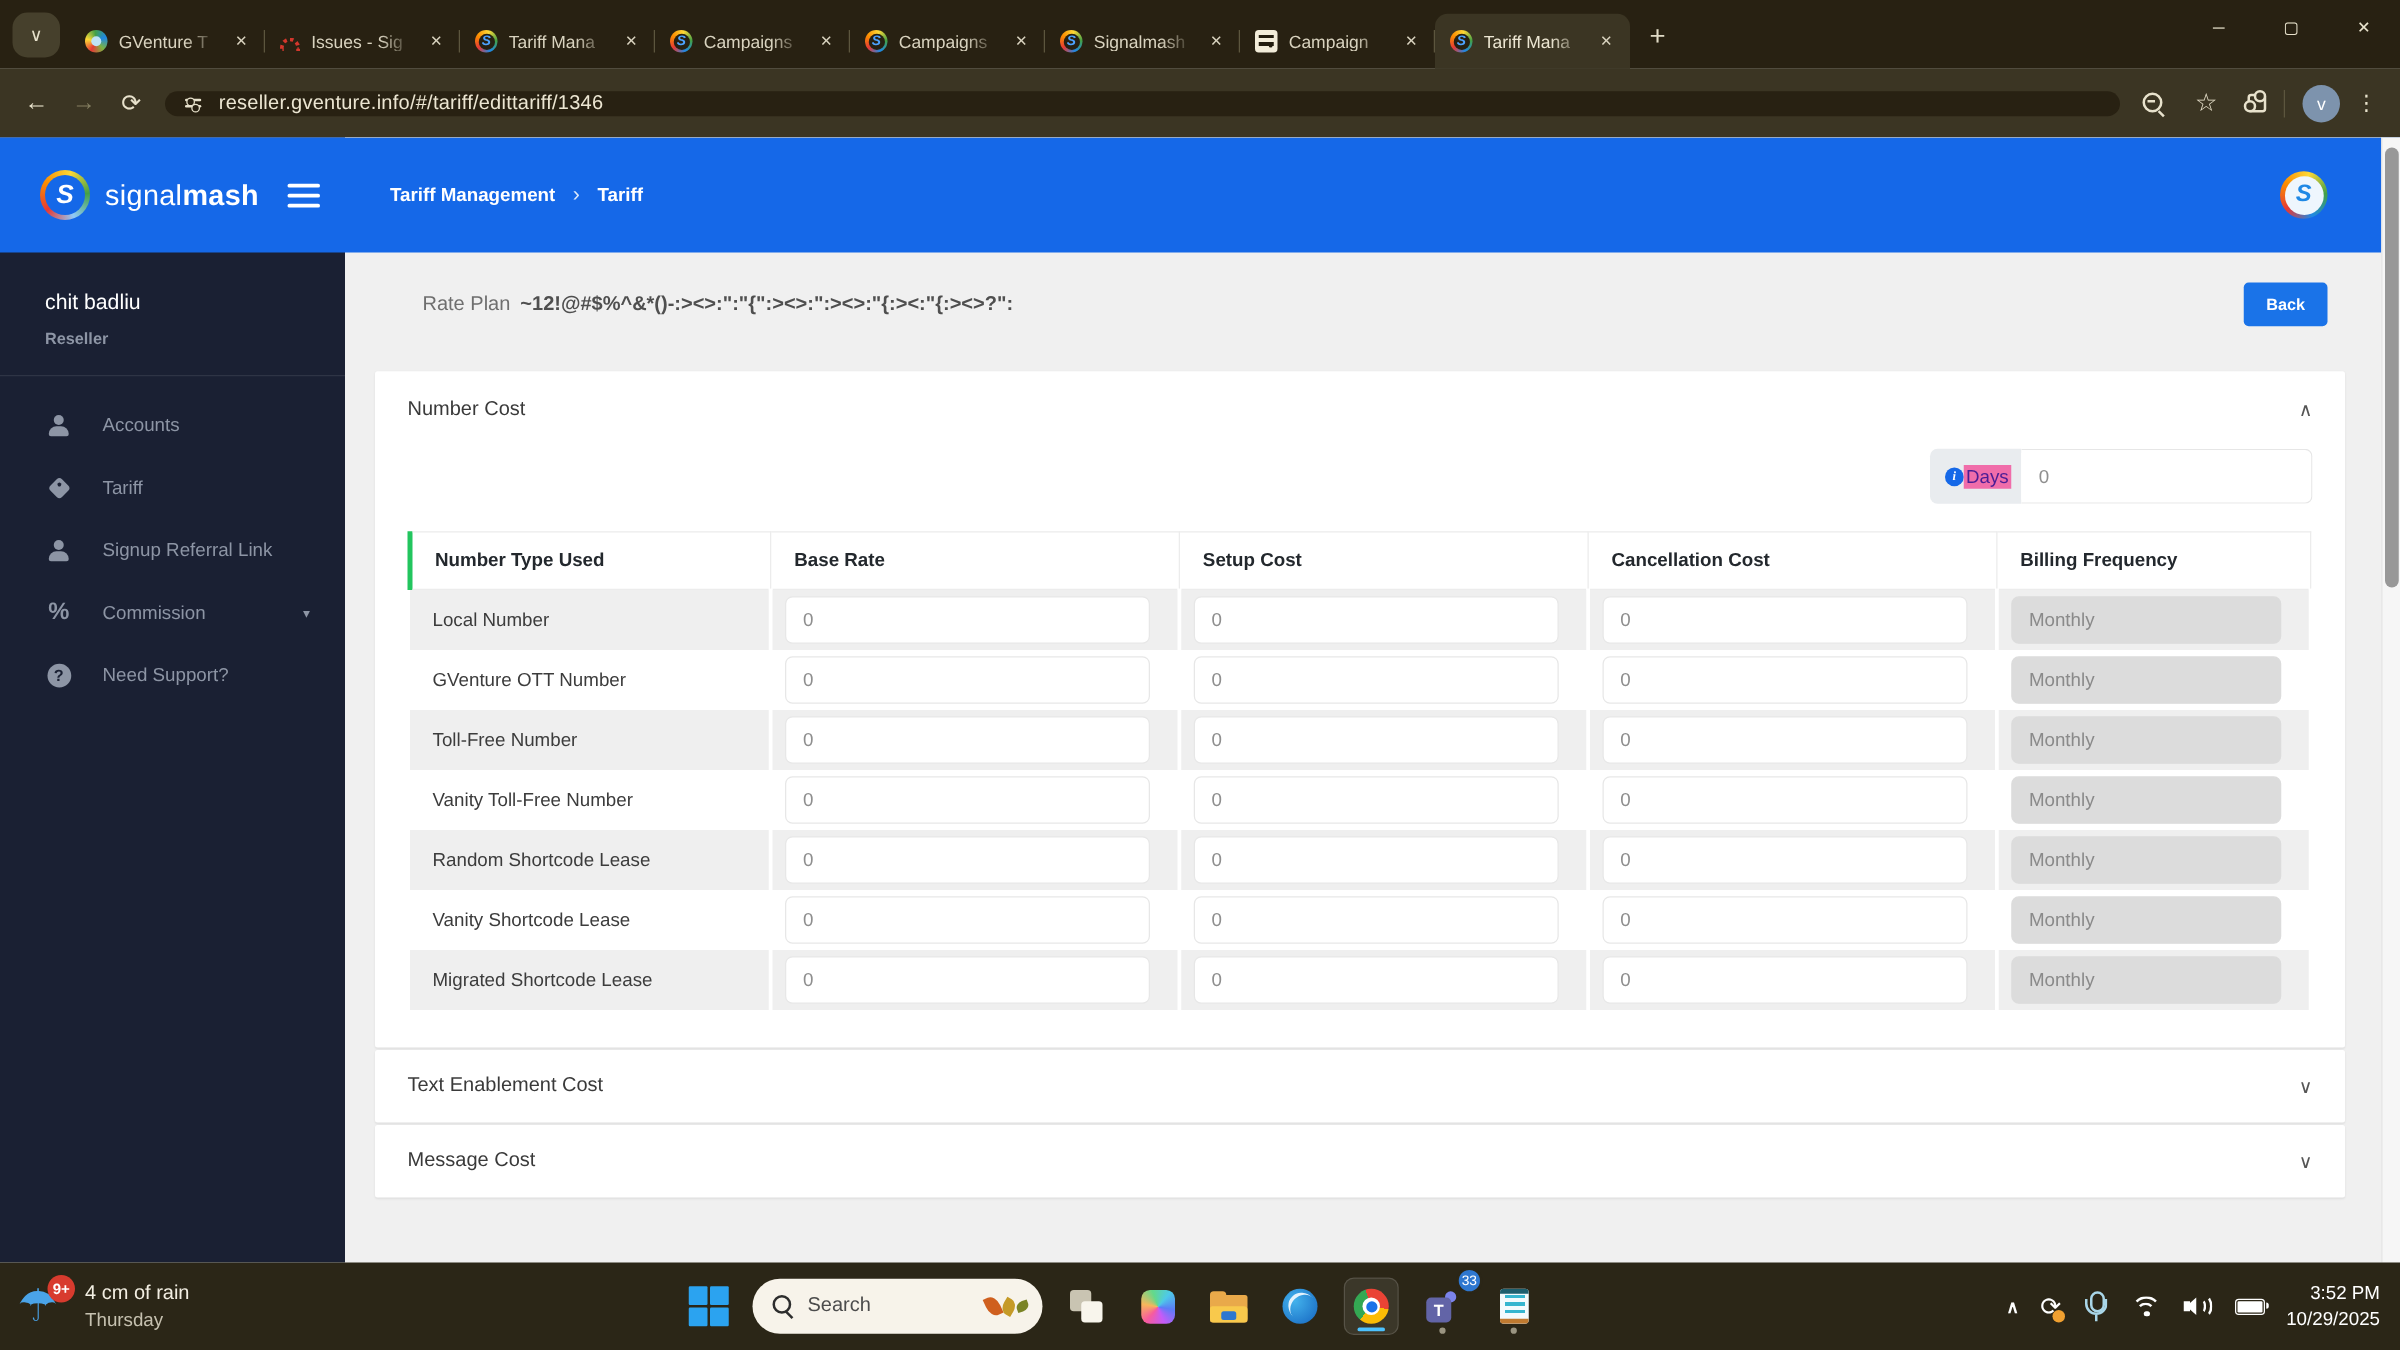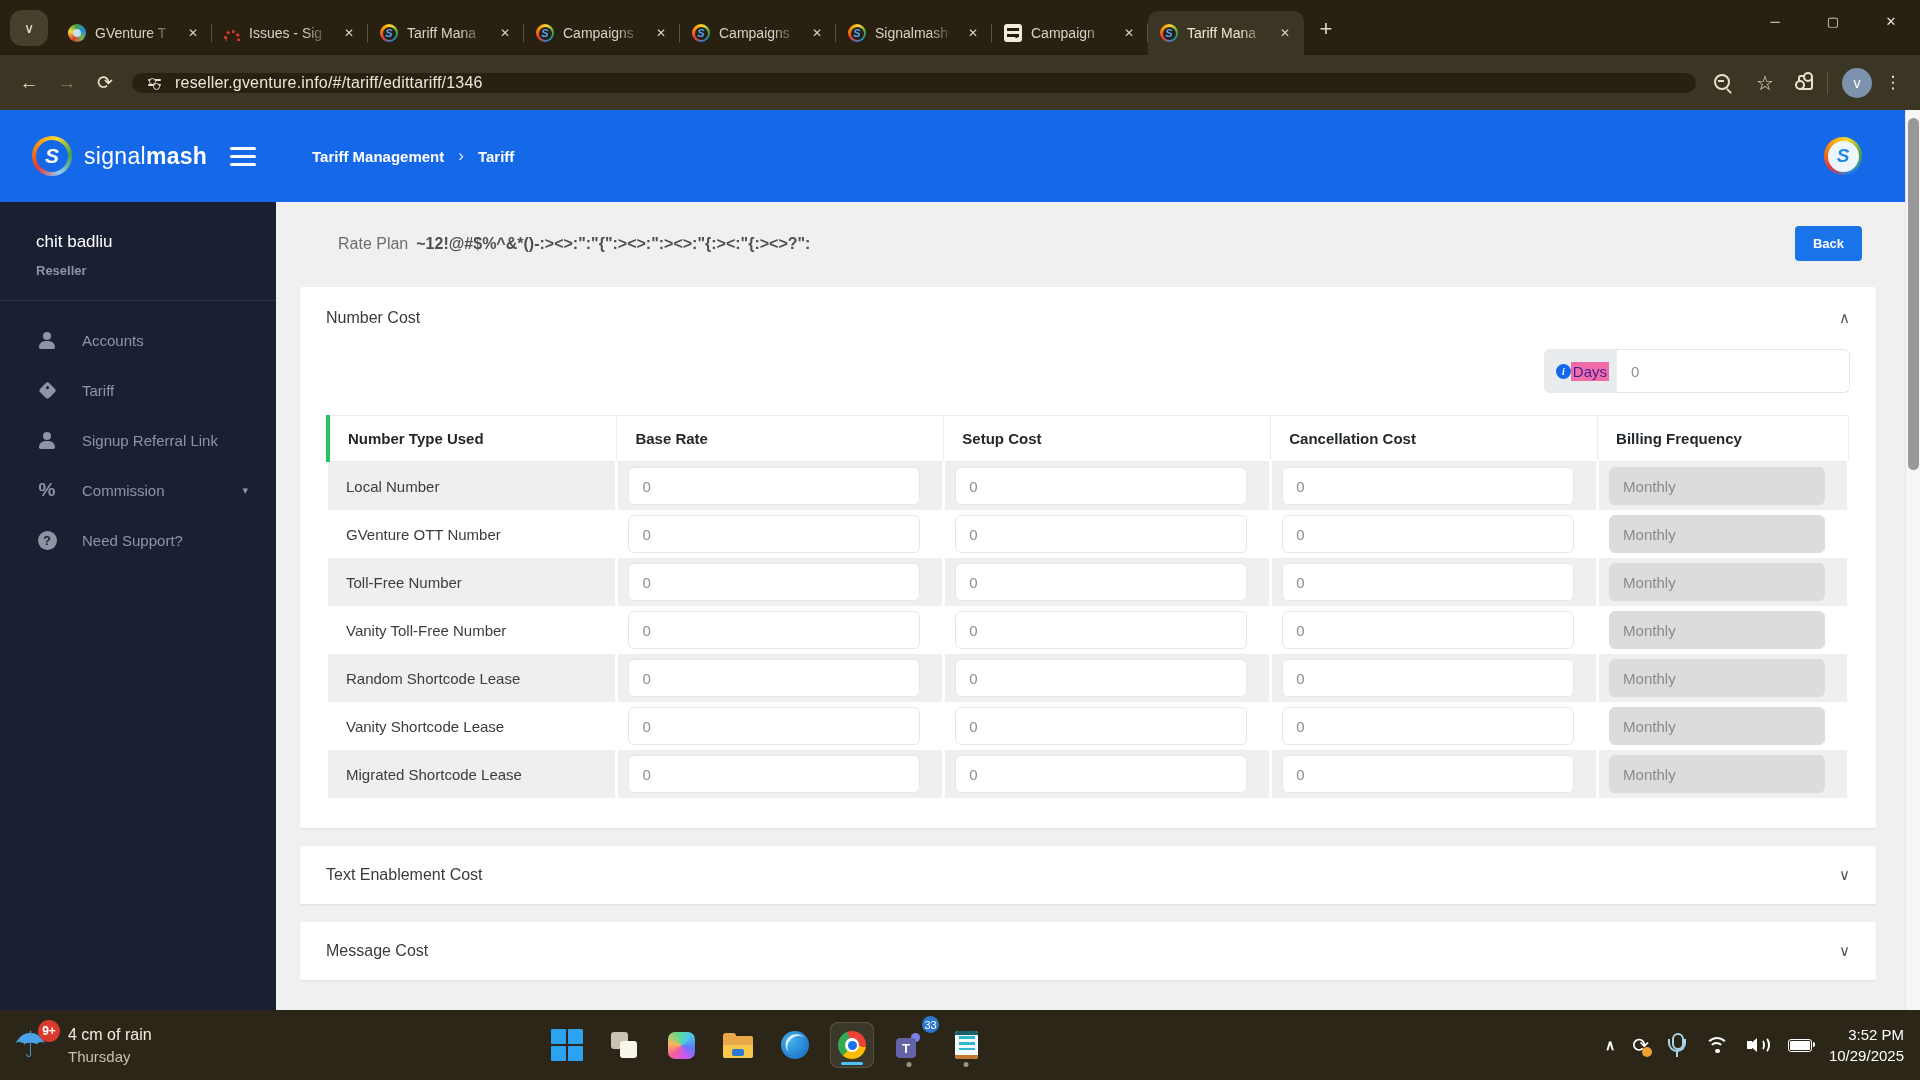"Number Cost" .card { margin-top: 16px -> 26px }
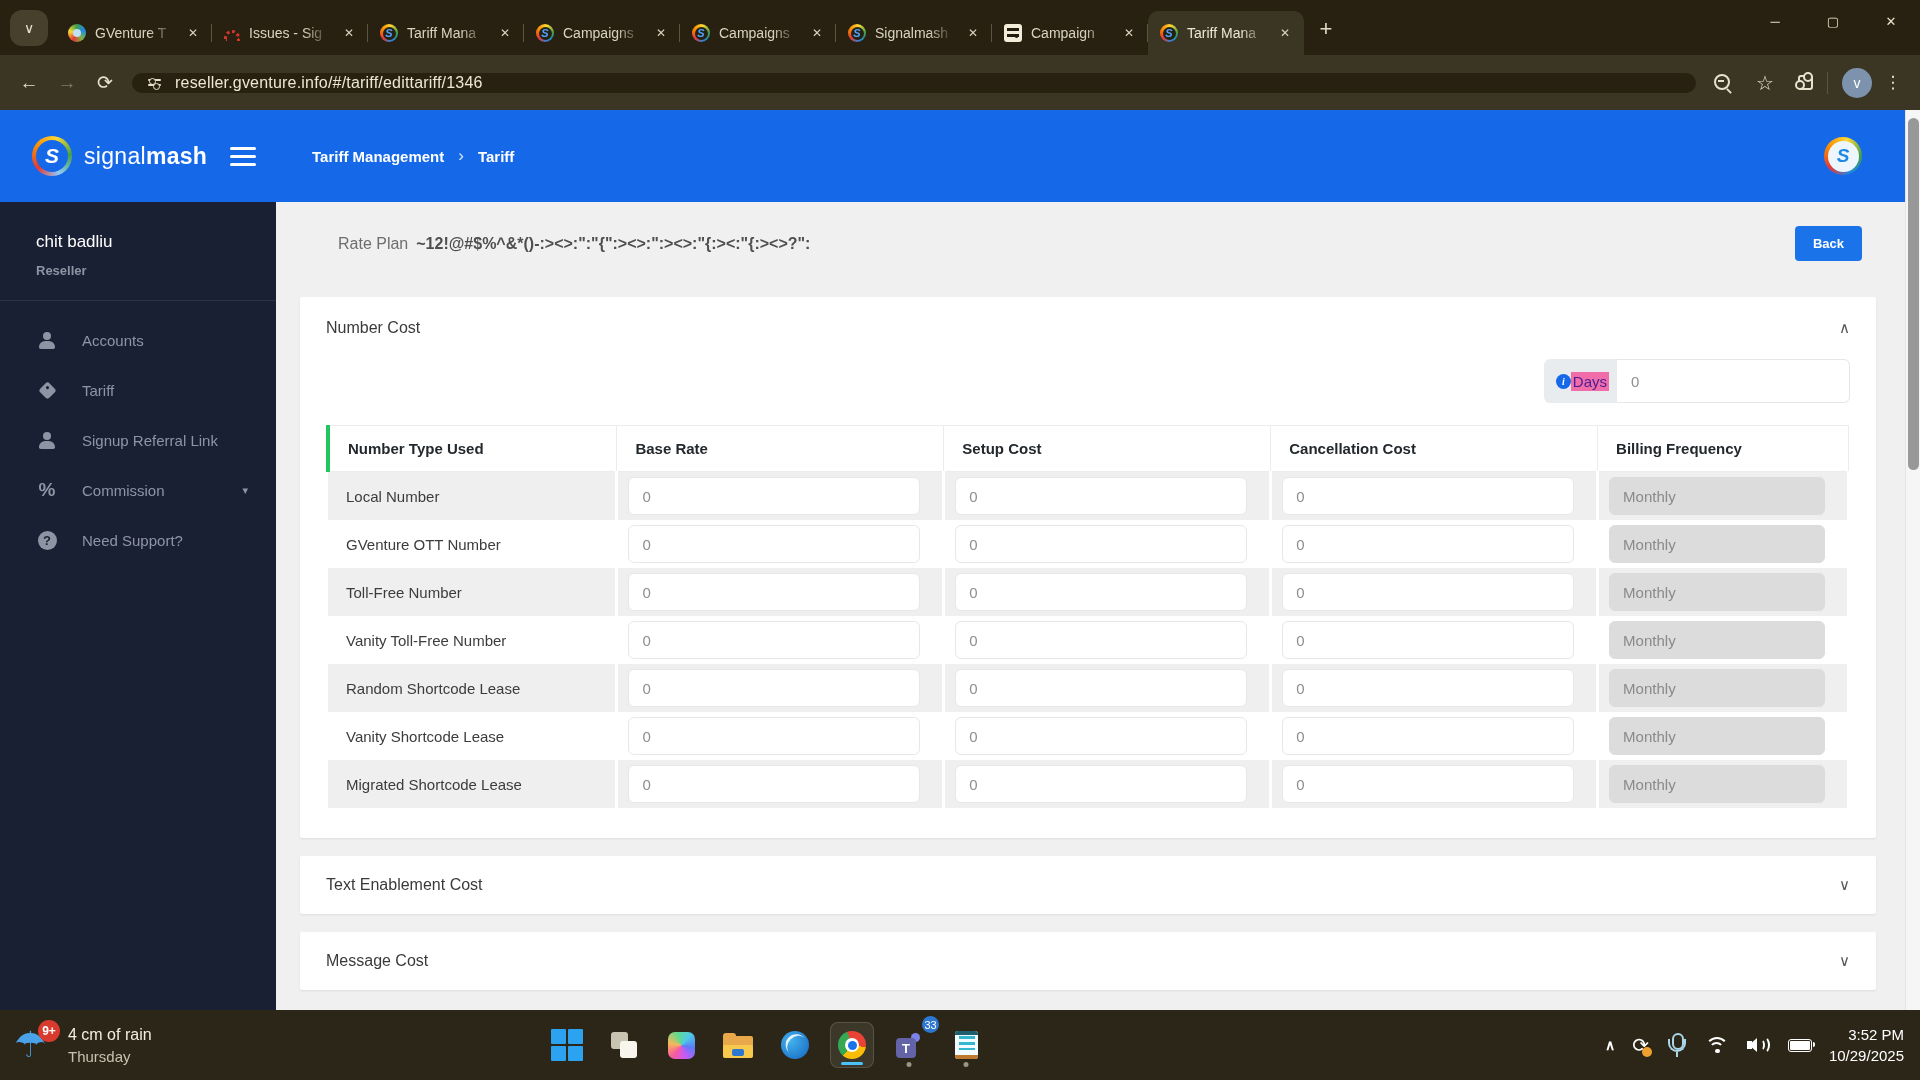"Text Enablement Cost" .card-collapsed { margin-top: 18px -> 2px }
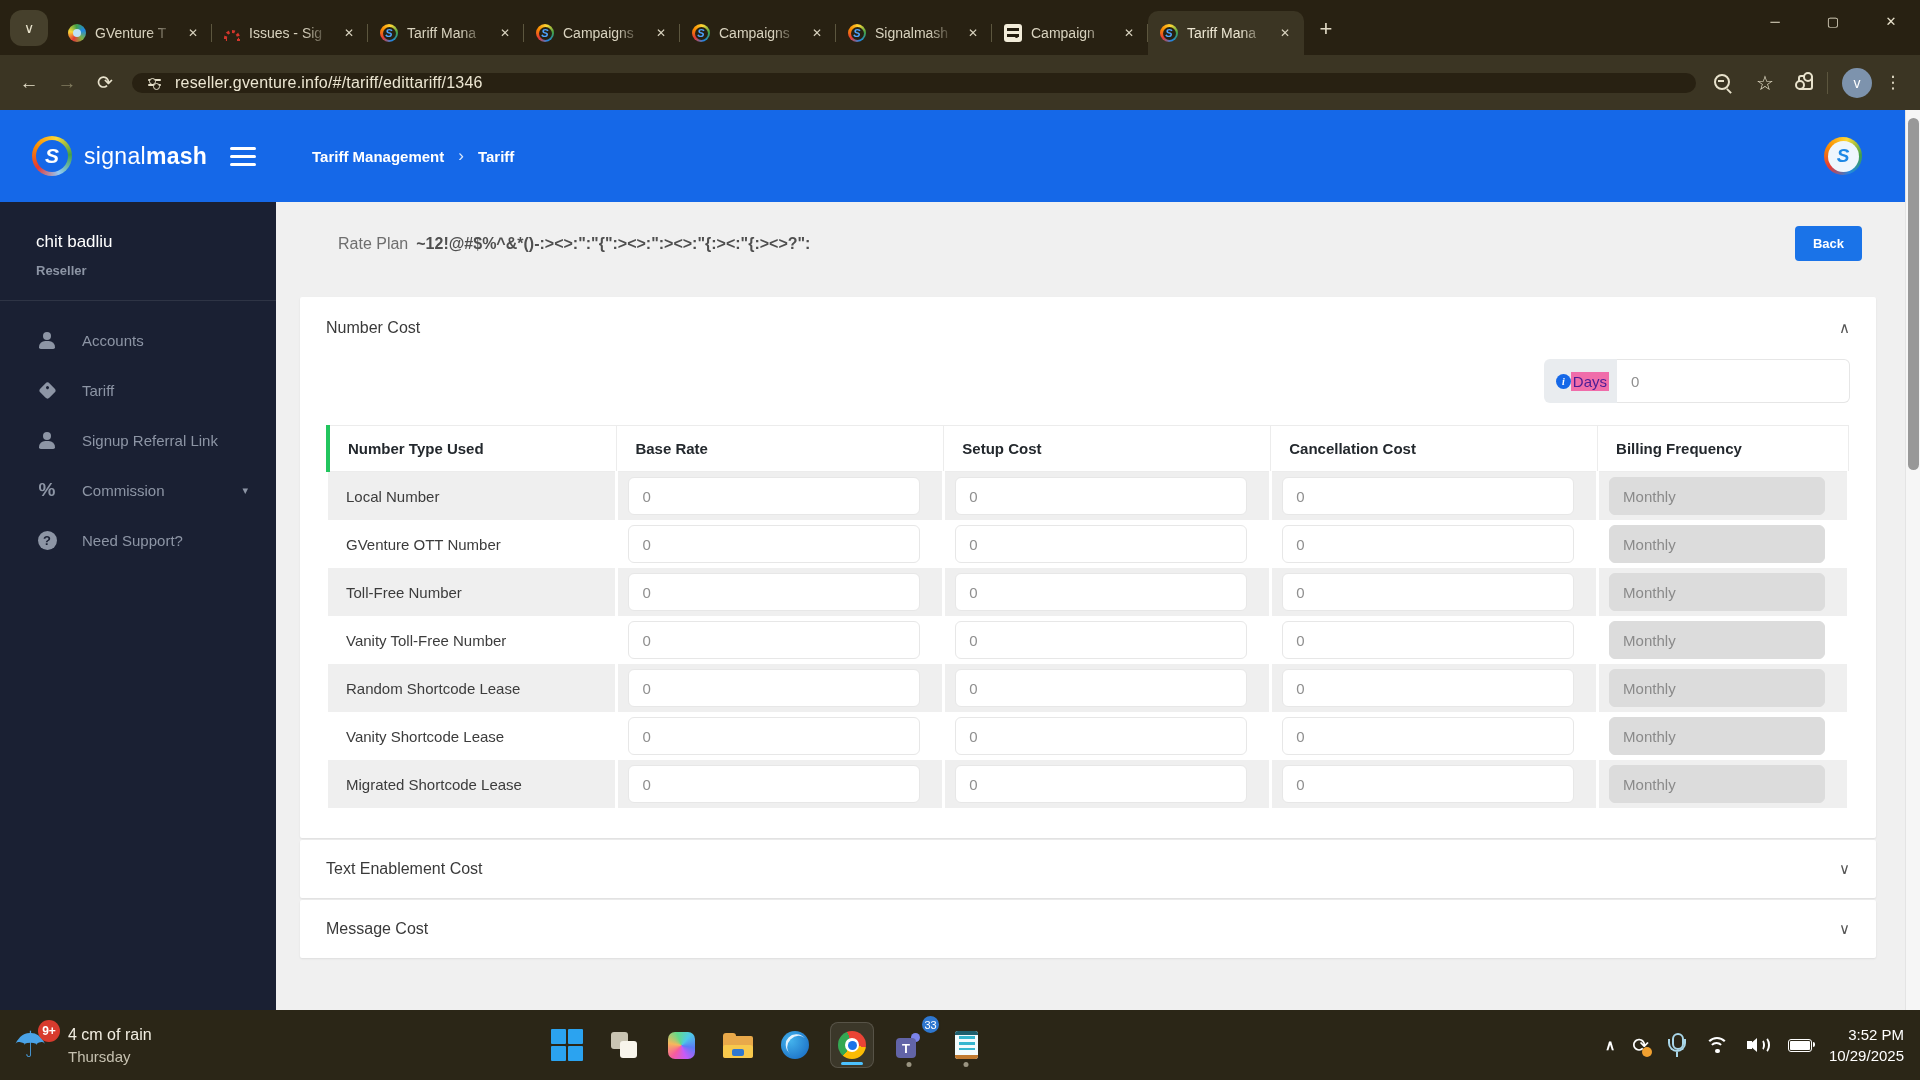"Search" div.search-pill { html: none -> <div> <span></span> <span>Search</span> <span> <i></i> <i></i> <i></i> </span> </div> }
